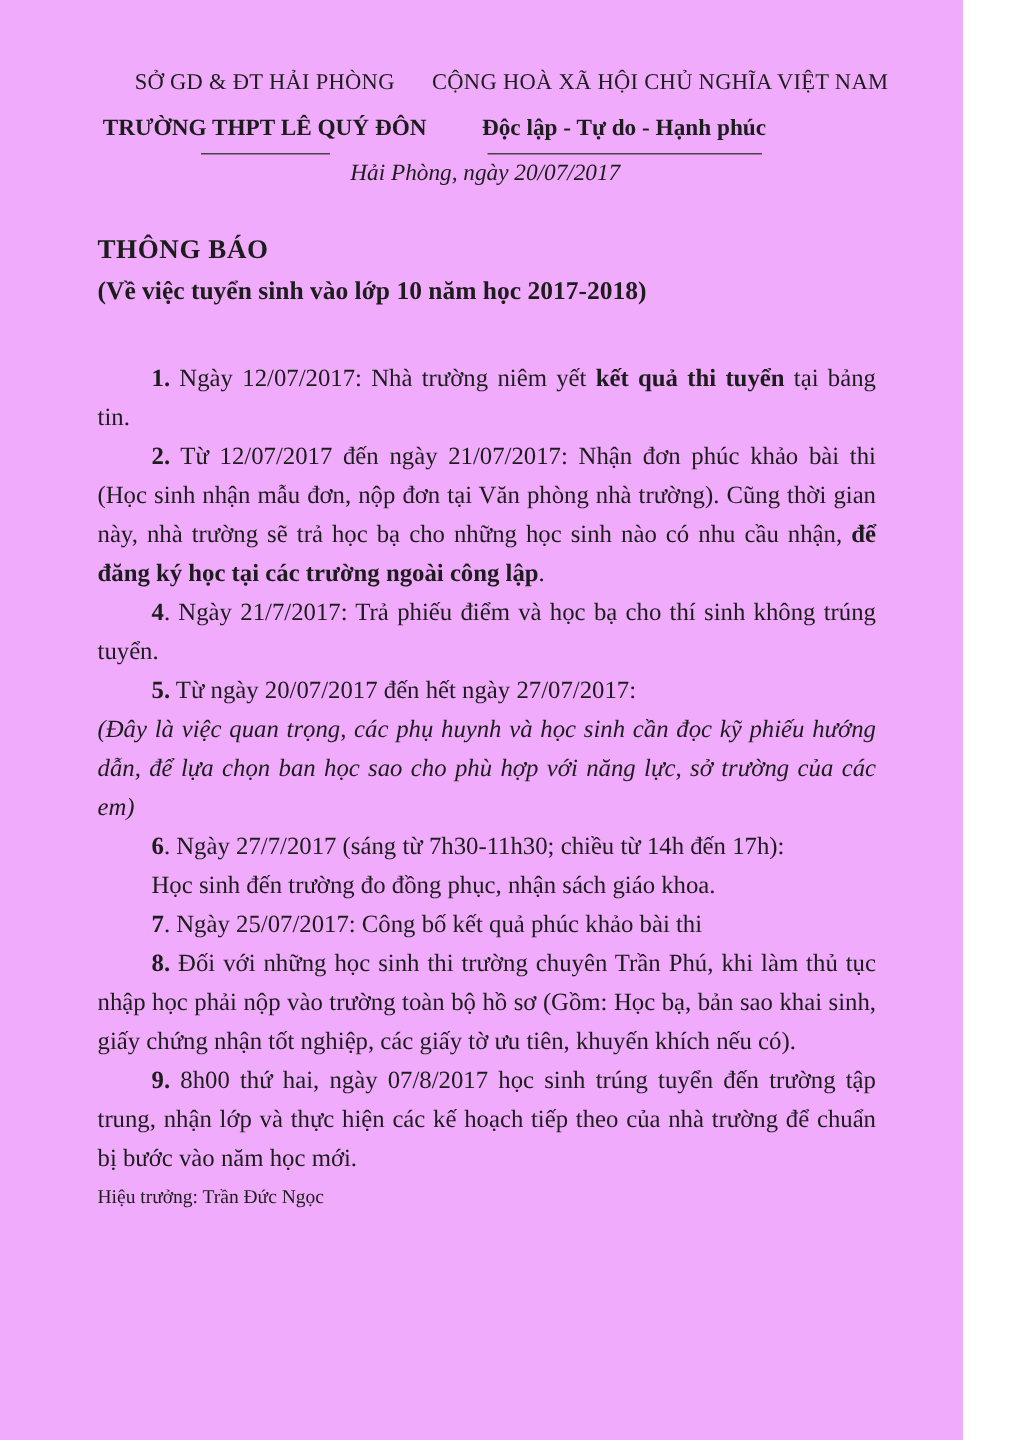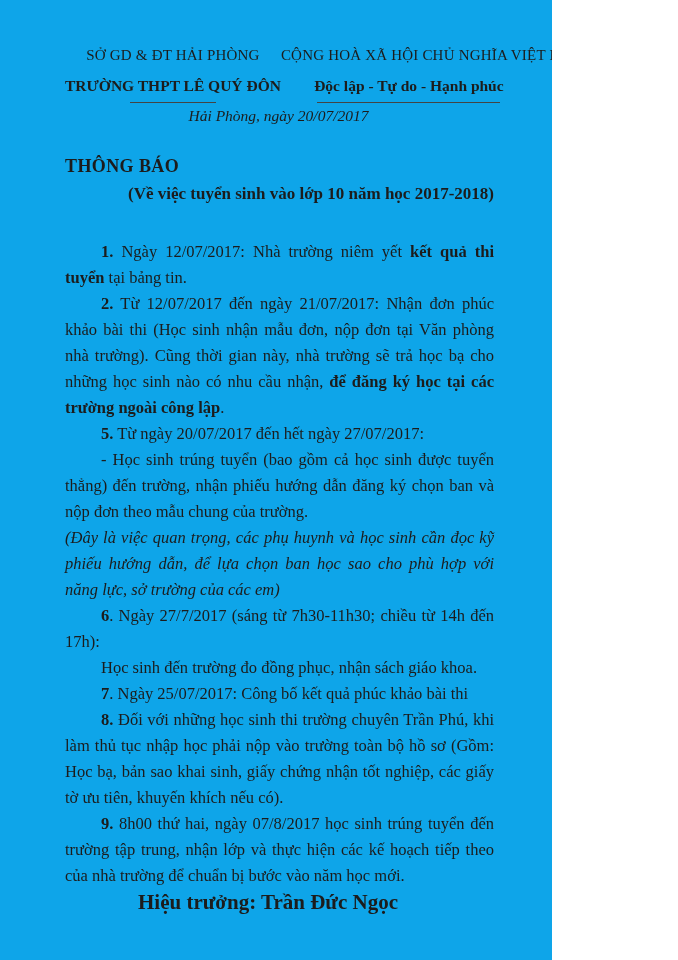"SỞ GD & ĐT HẢI" .page { background: #0ea5e9 -> #f0abfc; width: 552px -> 642px }
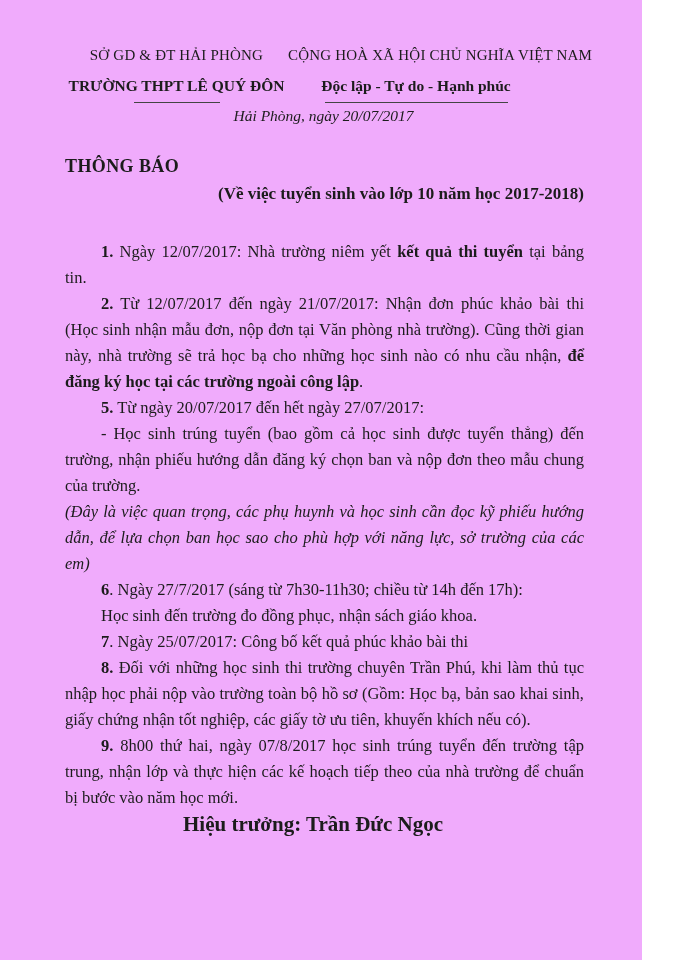"(Về việc tuyển sinh vào" .subtitle { text-align: right -> left }
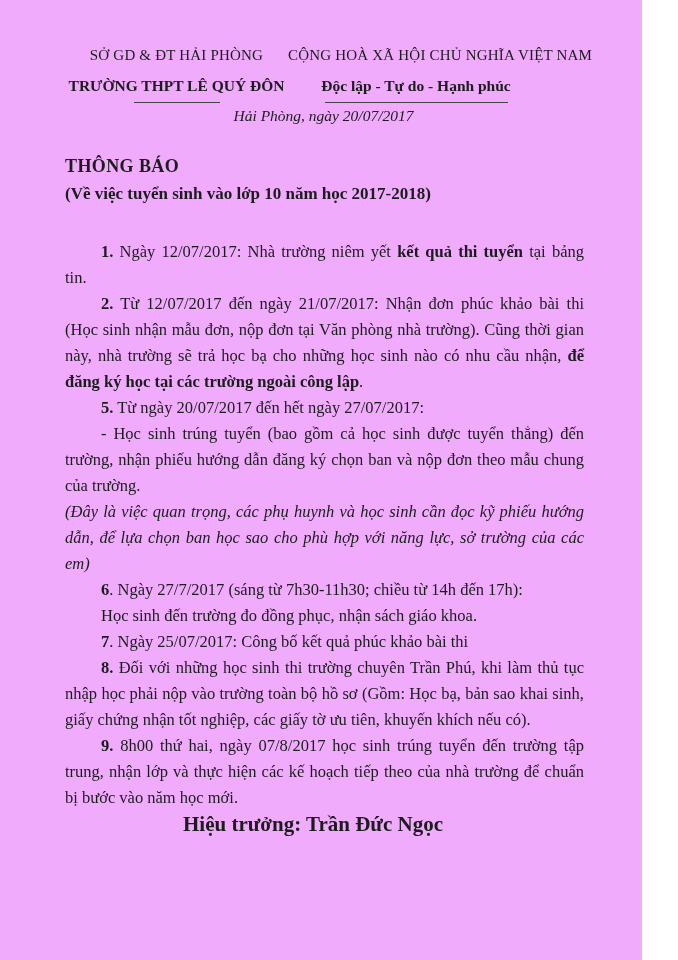"4. Ngày 21/7/2017: Trả phiếu" p.para { html: none -> <p><span>4</span><span>. Ngày 21/7/2017: Trả phiếu điểm và học bạ cho thí sinh không trúng tuyển.</span></p> }
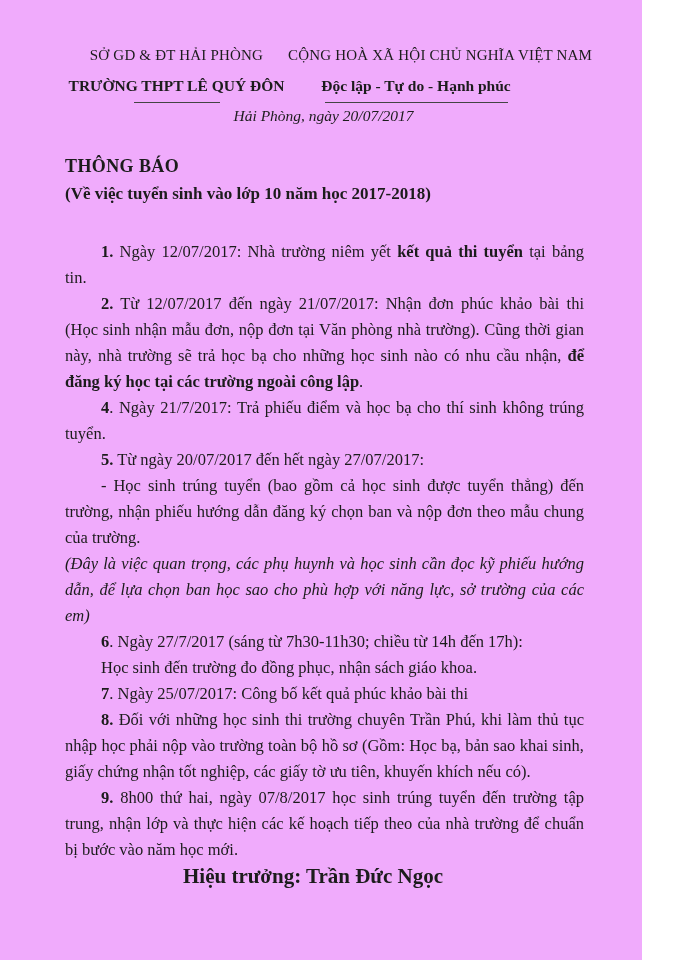"- Học sinh trúng tuyển" p.para { html: <p><span>- Học sinh trúng tuyển (bao gồm cả học sinh được tuyển thẳng) đến trường, nhận phiếu hướng dẫn đăng ký chọn ban và nộp đơn theo mẫu chung của trường.</span></p> -> none }
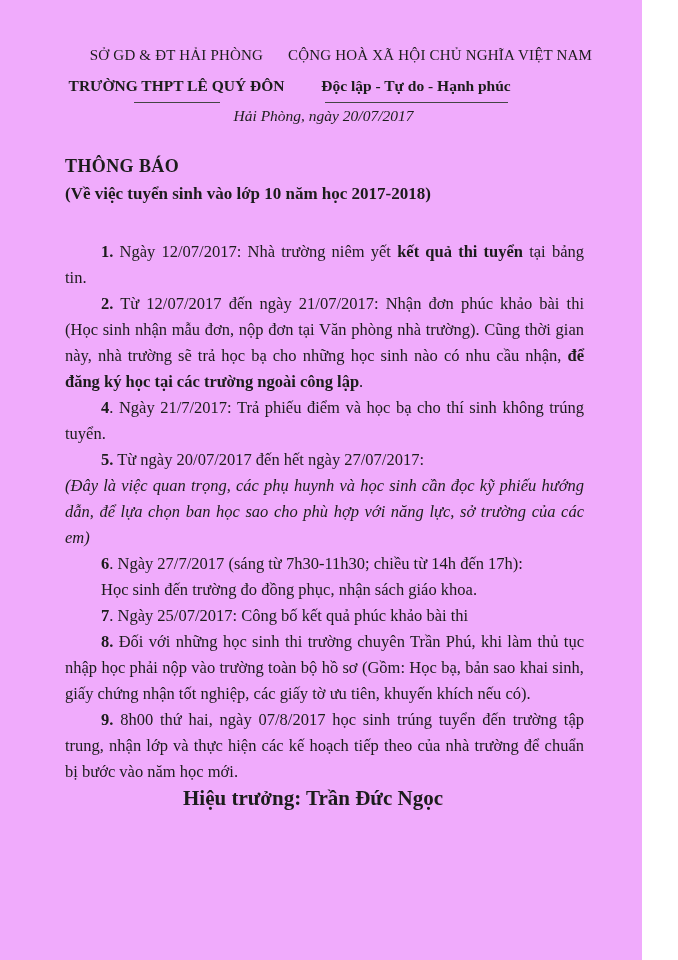"Hiệu trưởng: Trần Đức Ngọc" .signature { font-size: 21px -> 13px; font-weight: bold -> normal; text-align: center -> left }
